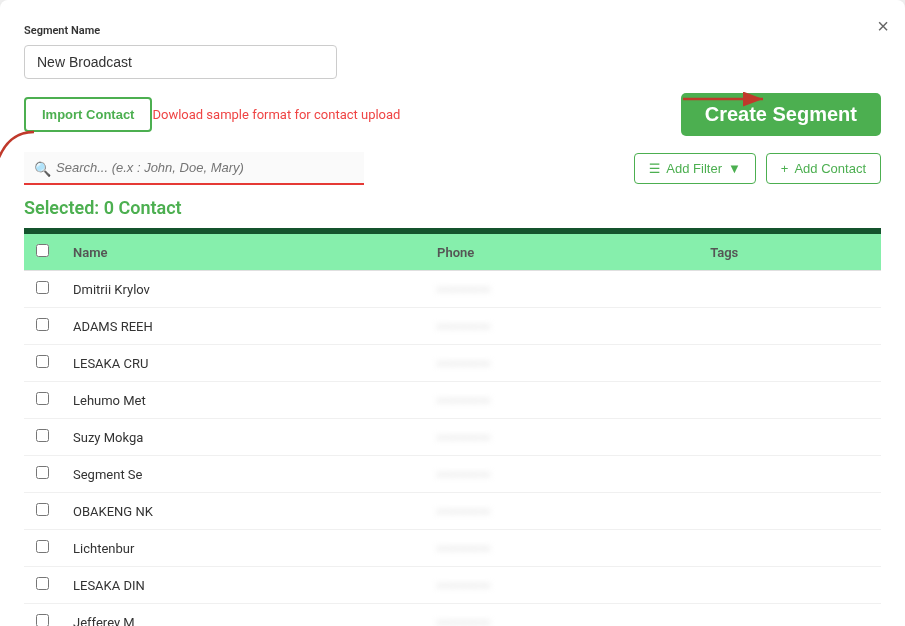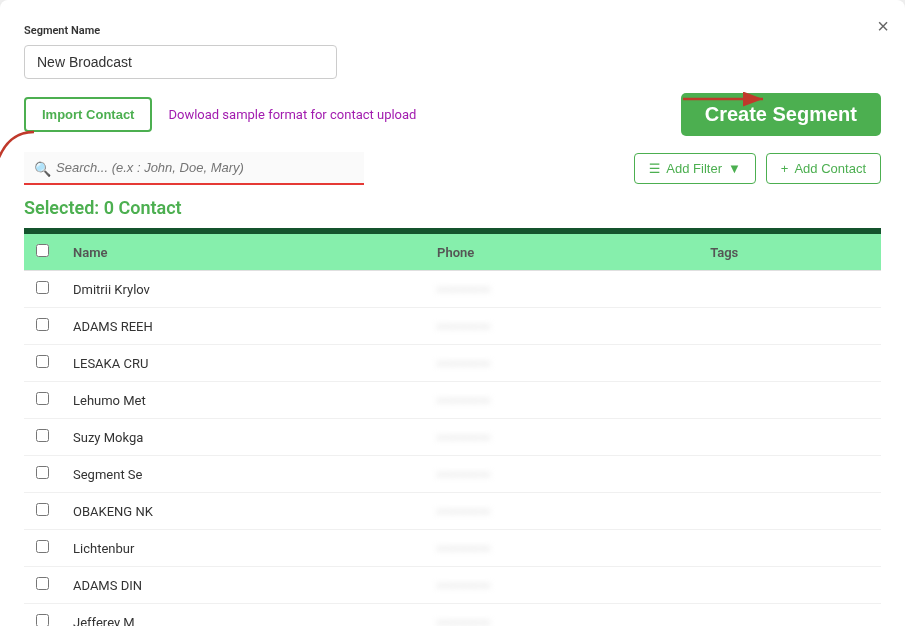"Import Contact" div { gap: 16px -> none }
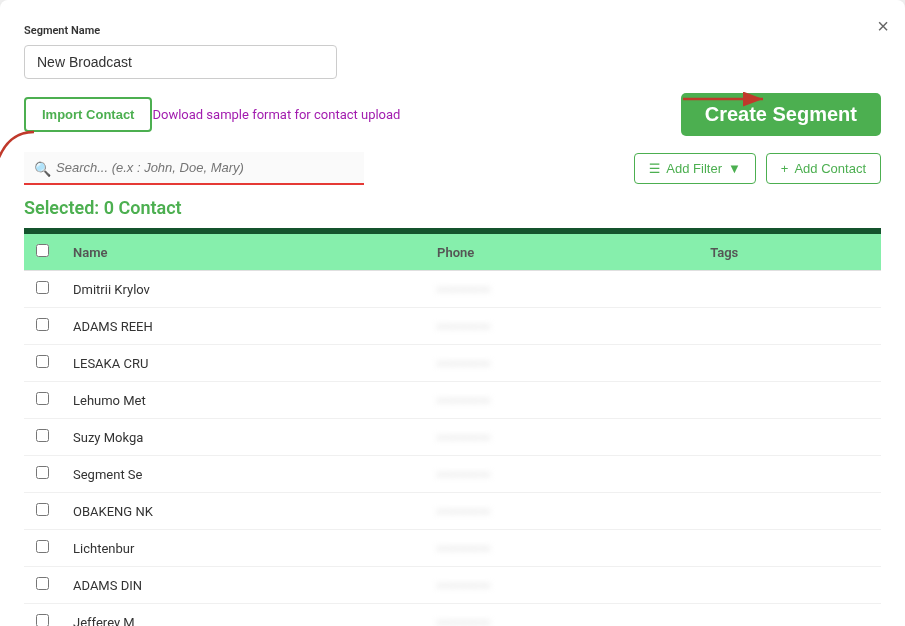"Dowload sample format for contact" .download-link { color: #a21caf -> #ef4444 }
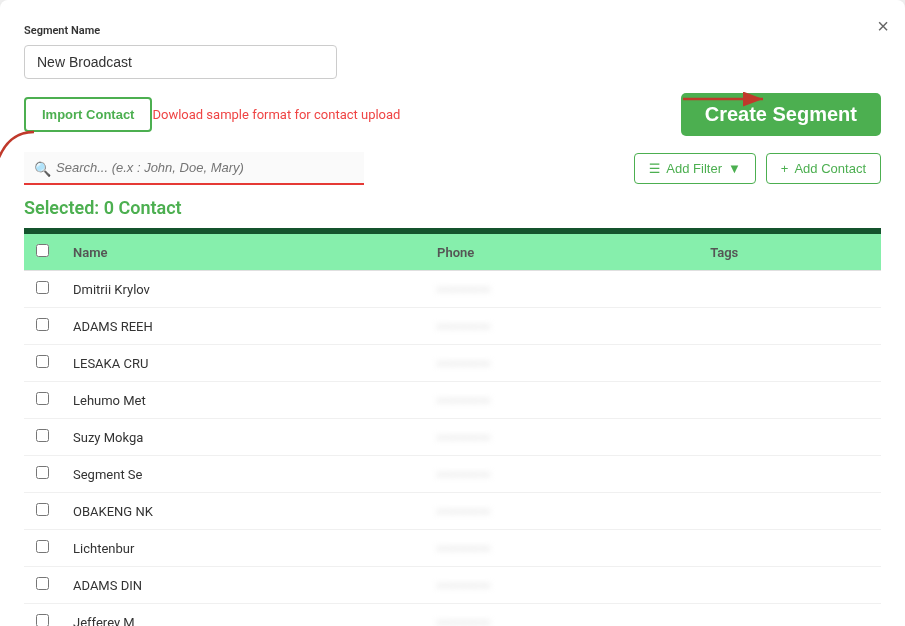"ADAMS DIN" td { text: ADAMS -> LESAKA }
